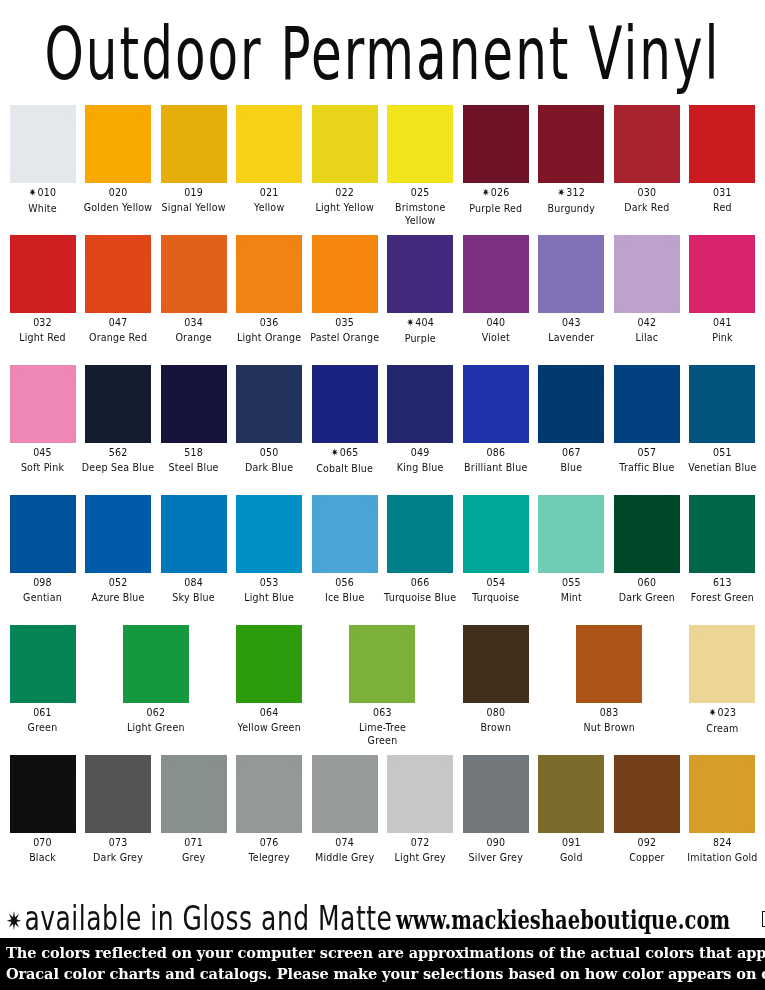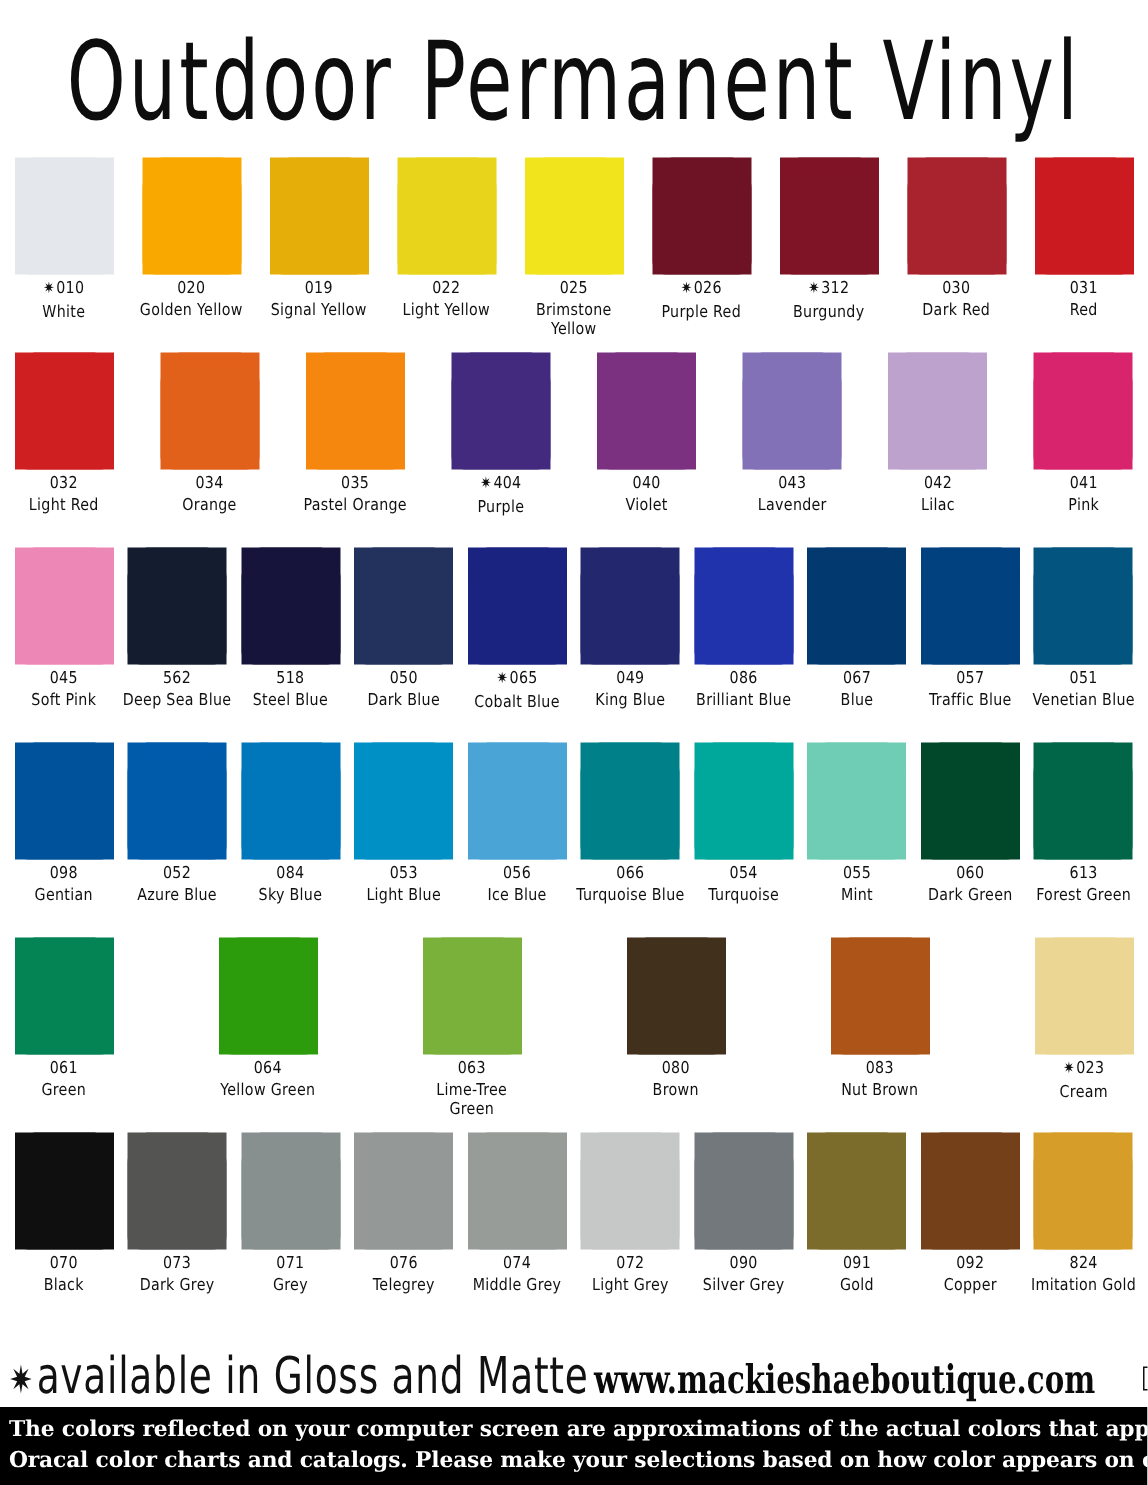"021" div.cell { html: none -> <div> <div> <div></div> <div></div> <div></div> </div> <div> <span>021</span> <span>Yellow</span> </div> </div> }
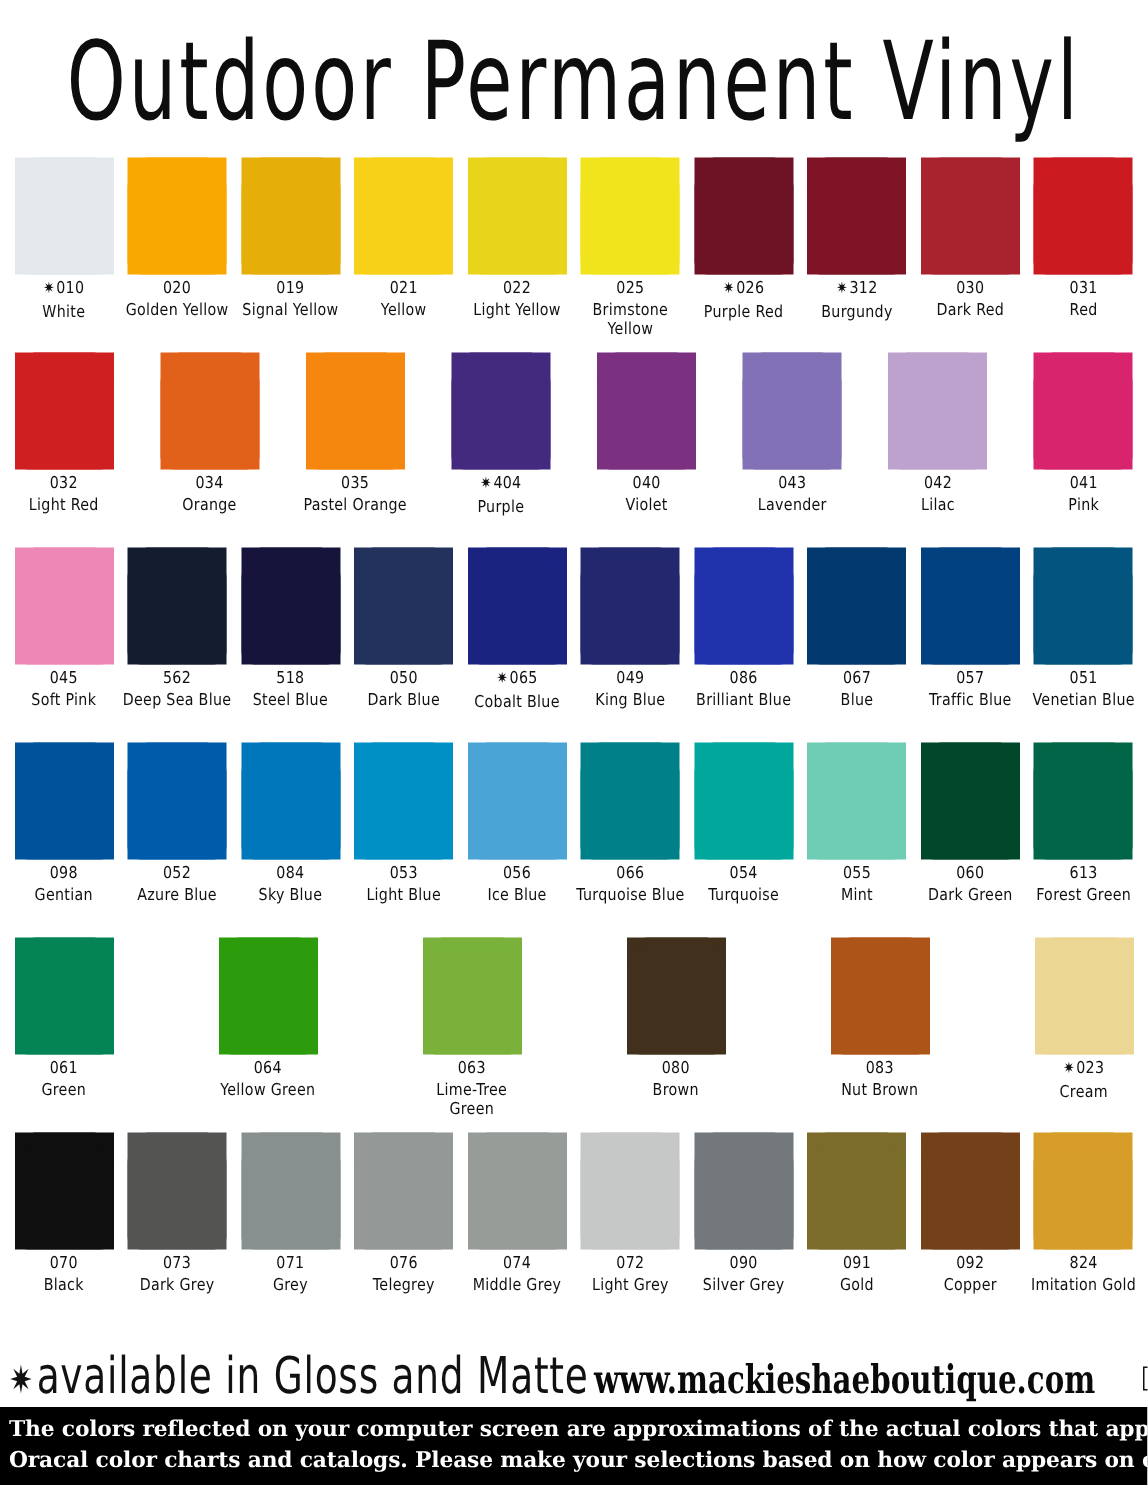"047" div.cell { html: none -> <div> <div> <div></div> <div></div> <div></div> </div> <div> <span>047</span> <span>Orange Red</span> </div> </div> }
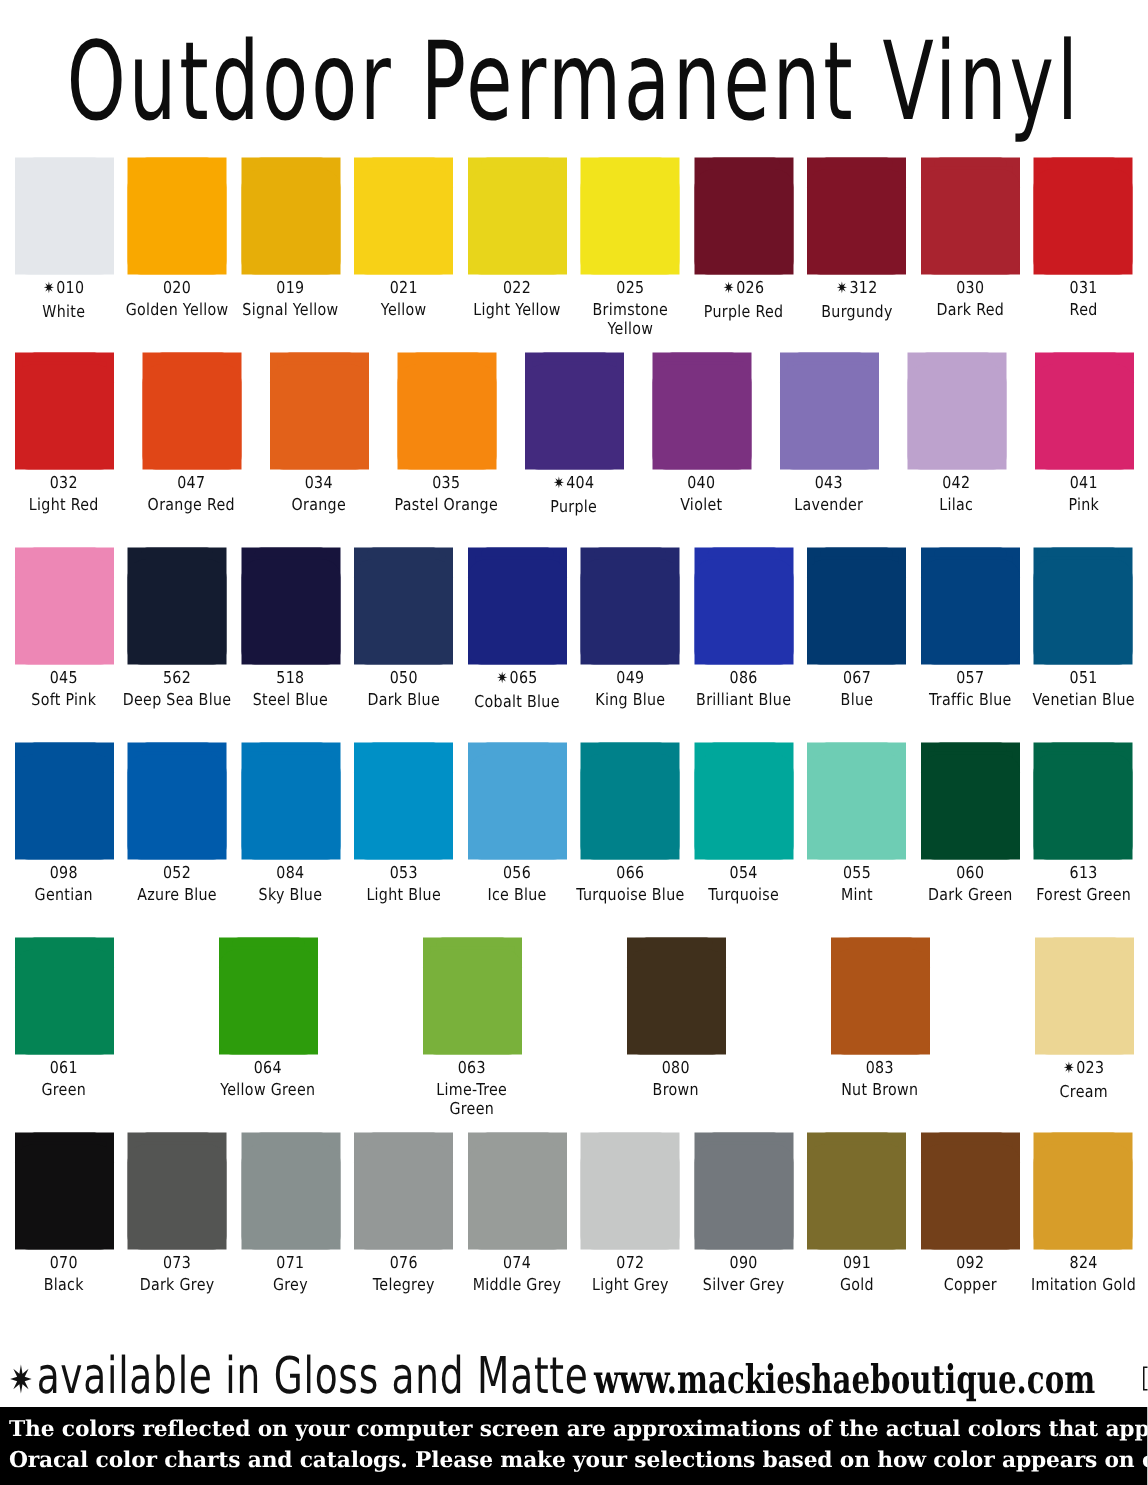"036" div.cell { html: none -> <div> <div> <div></div> <div></div> <div></div> </div> <div> <span>036</span> <span>Light Orange</span> </div> </div> }
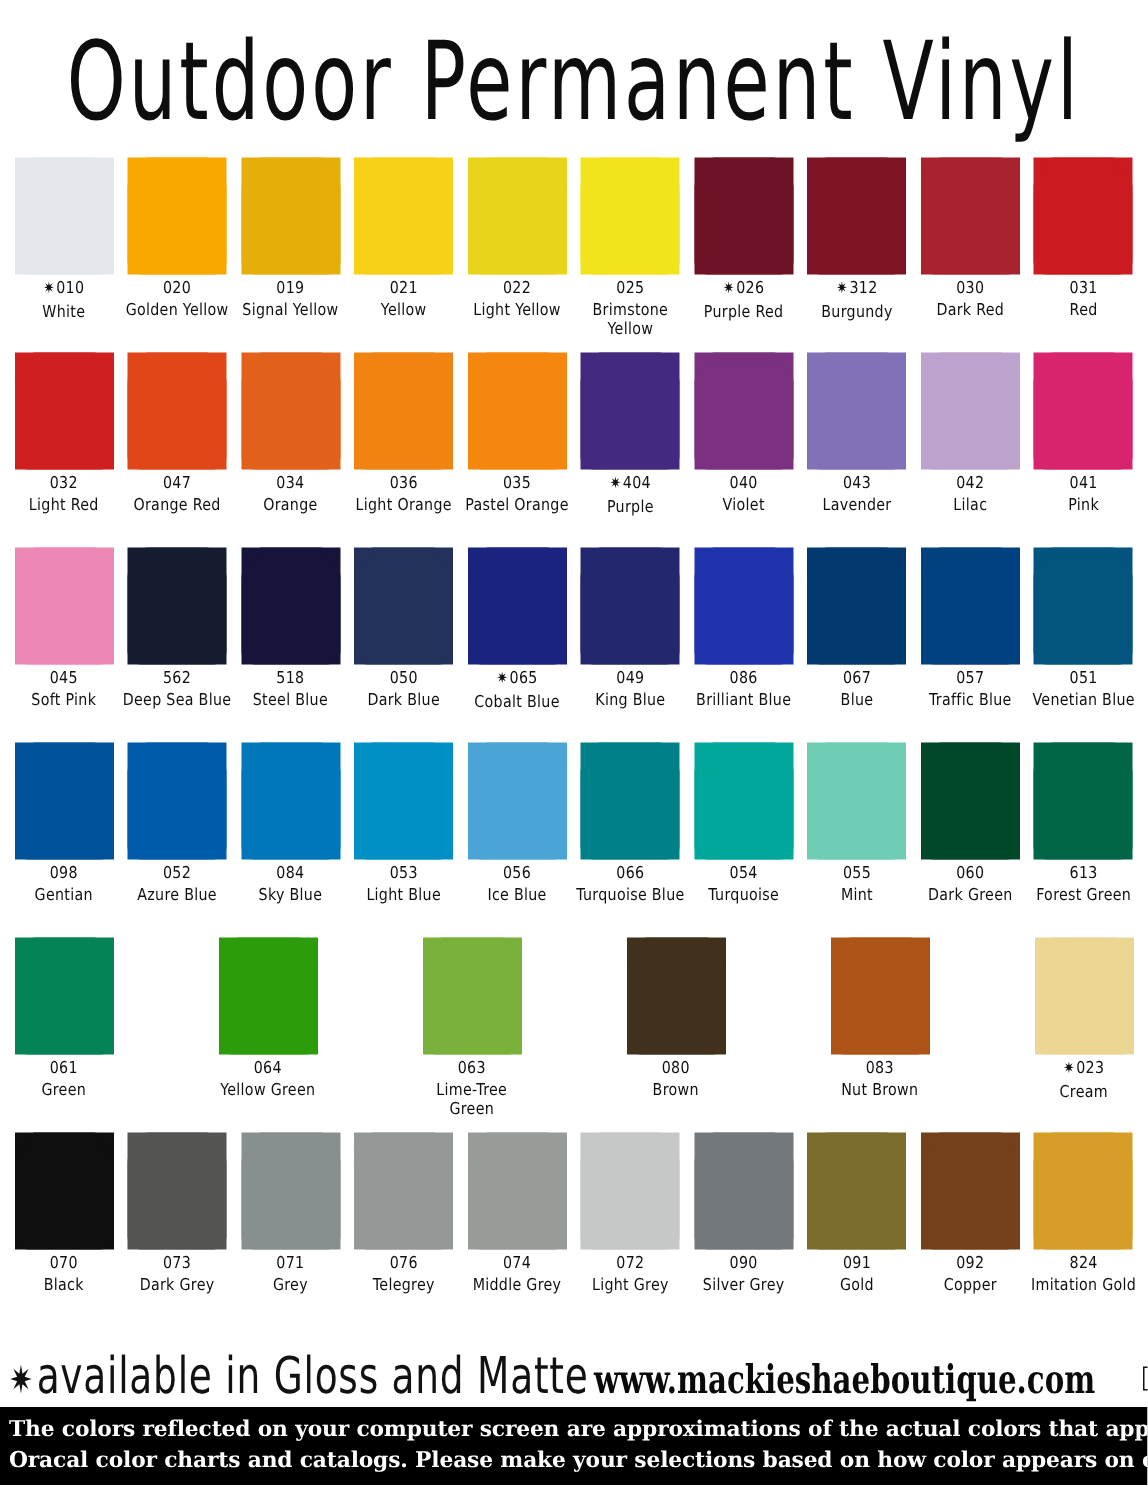"062" div.cell { html: none -> <div> <div> <div></div> <div></div> <div></div> </div> <div> <span>062</span> <span>Light Green</span> </div> </div> }
